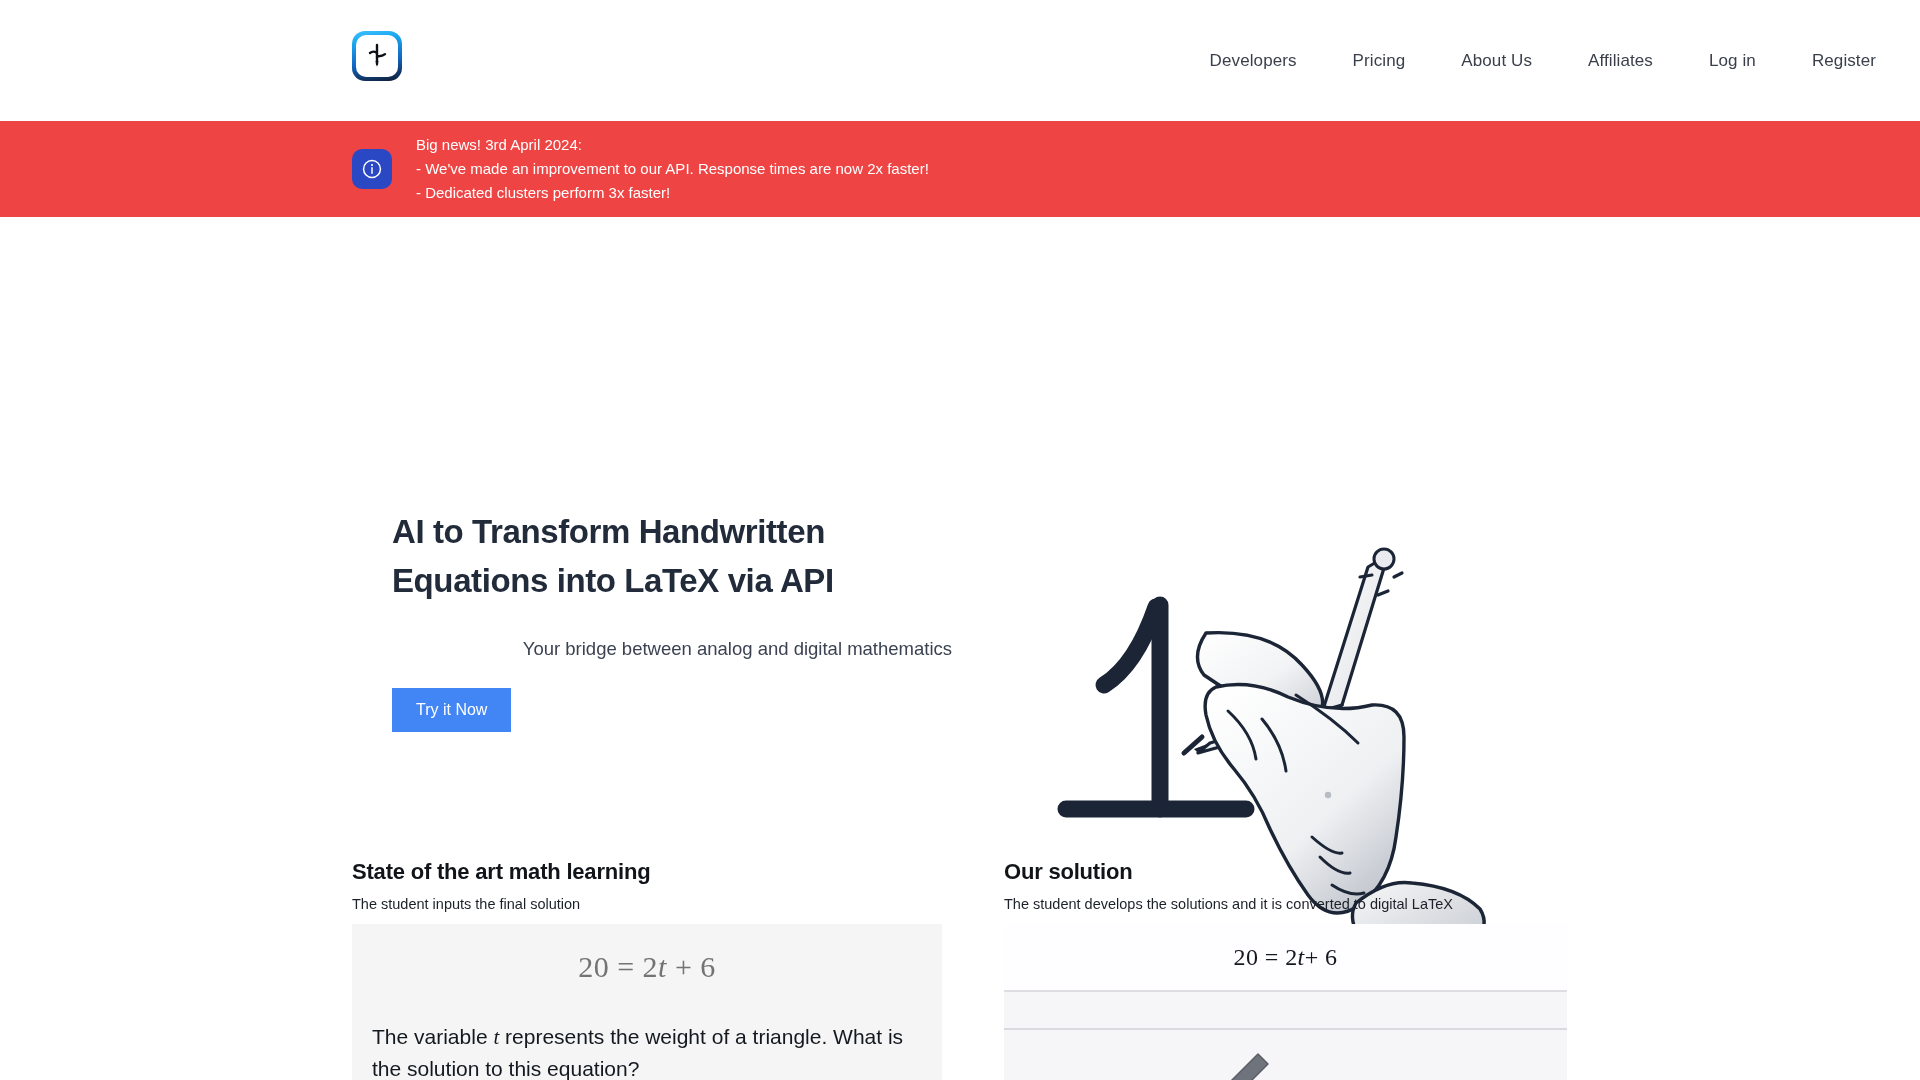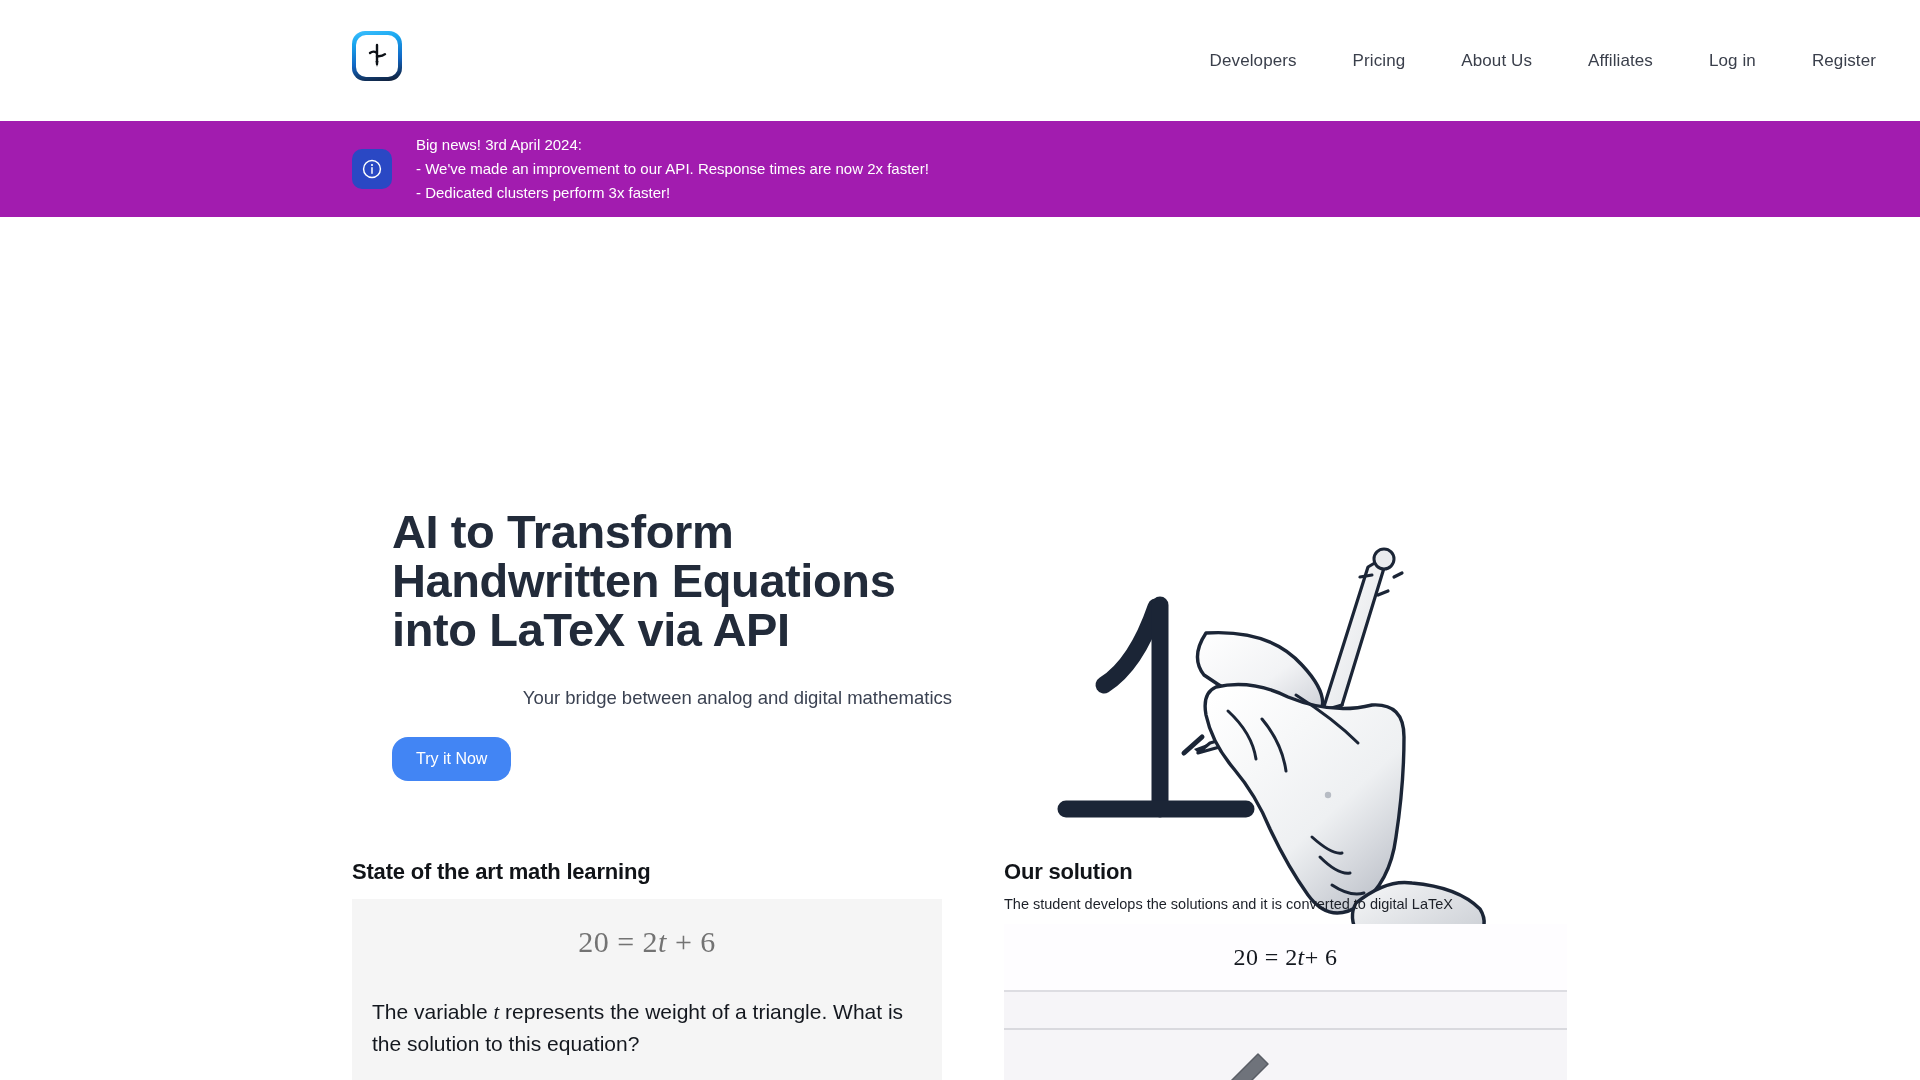"Big news! 3rd April 2024:" .banner { background: #a21caf -> #ef4444 }
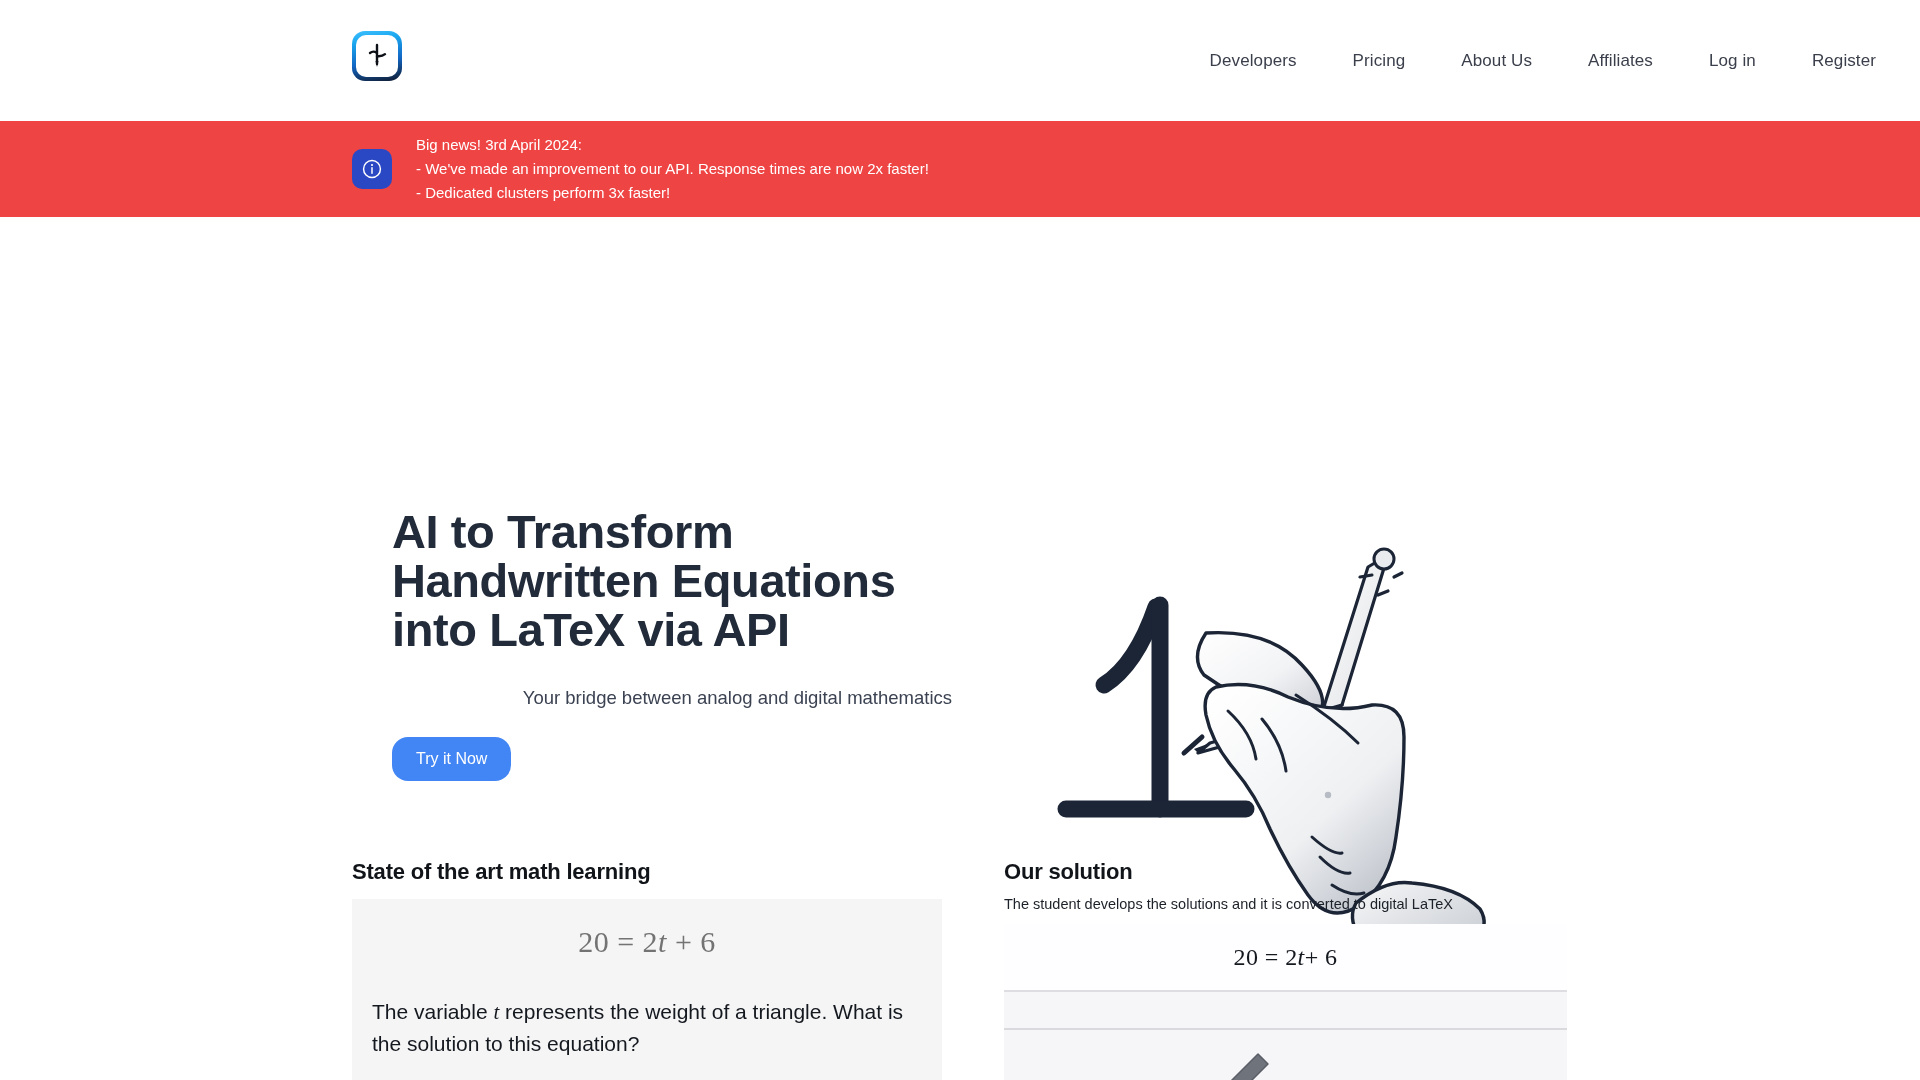"AI to Transform Handwritten Equations" .hero-title { font-size: 47px -> 33px }
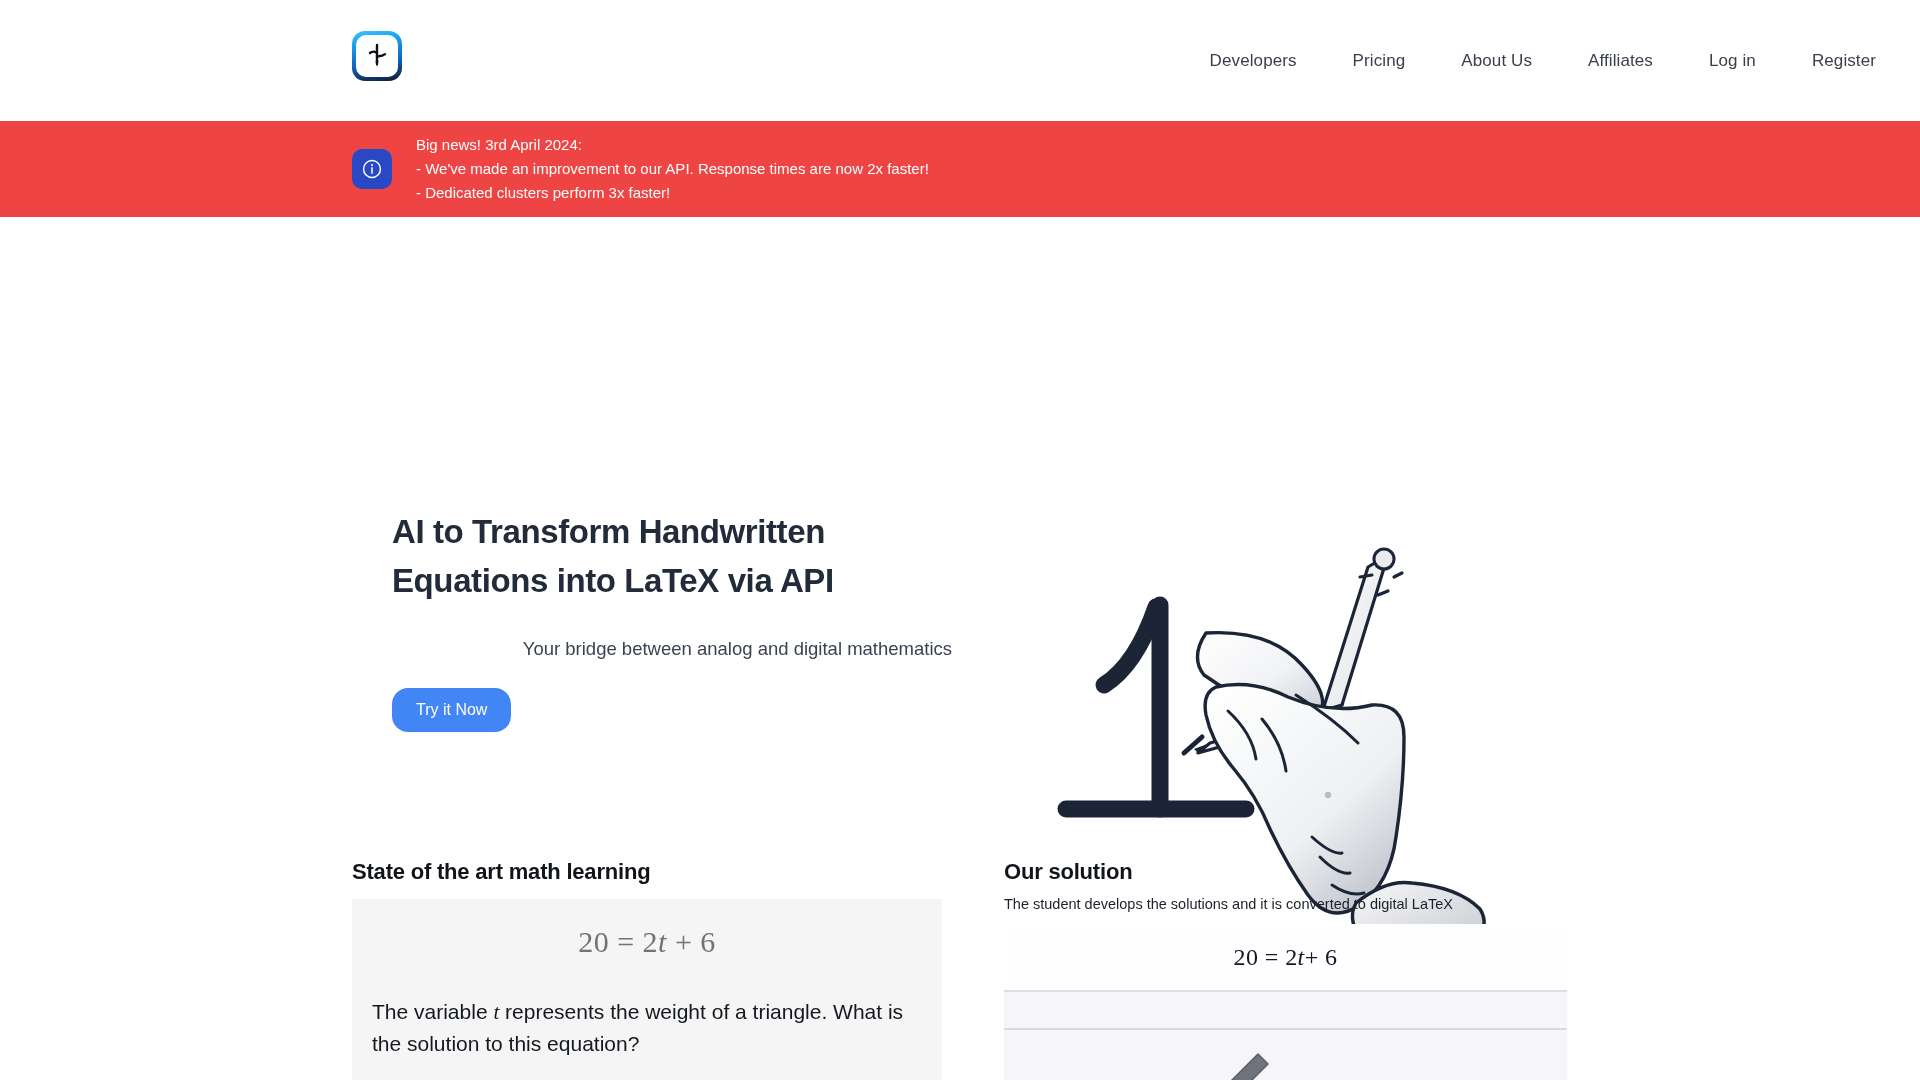"Try it Now" .cta { border-radius: 16px -> 0 }
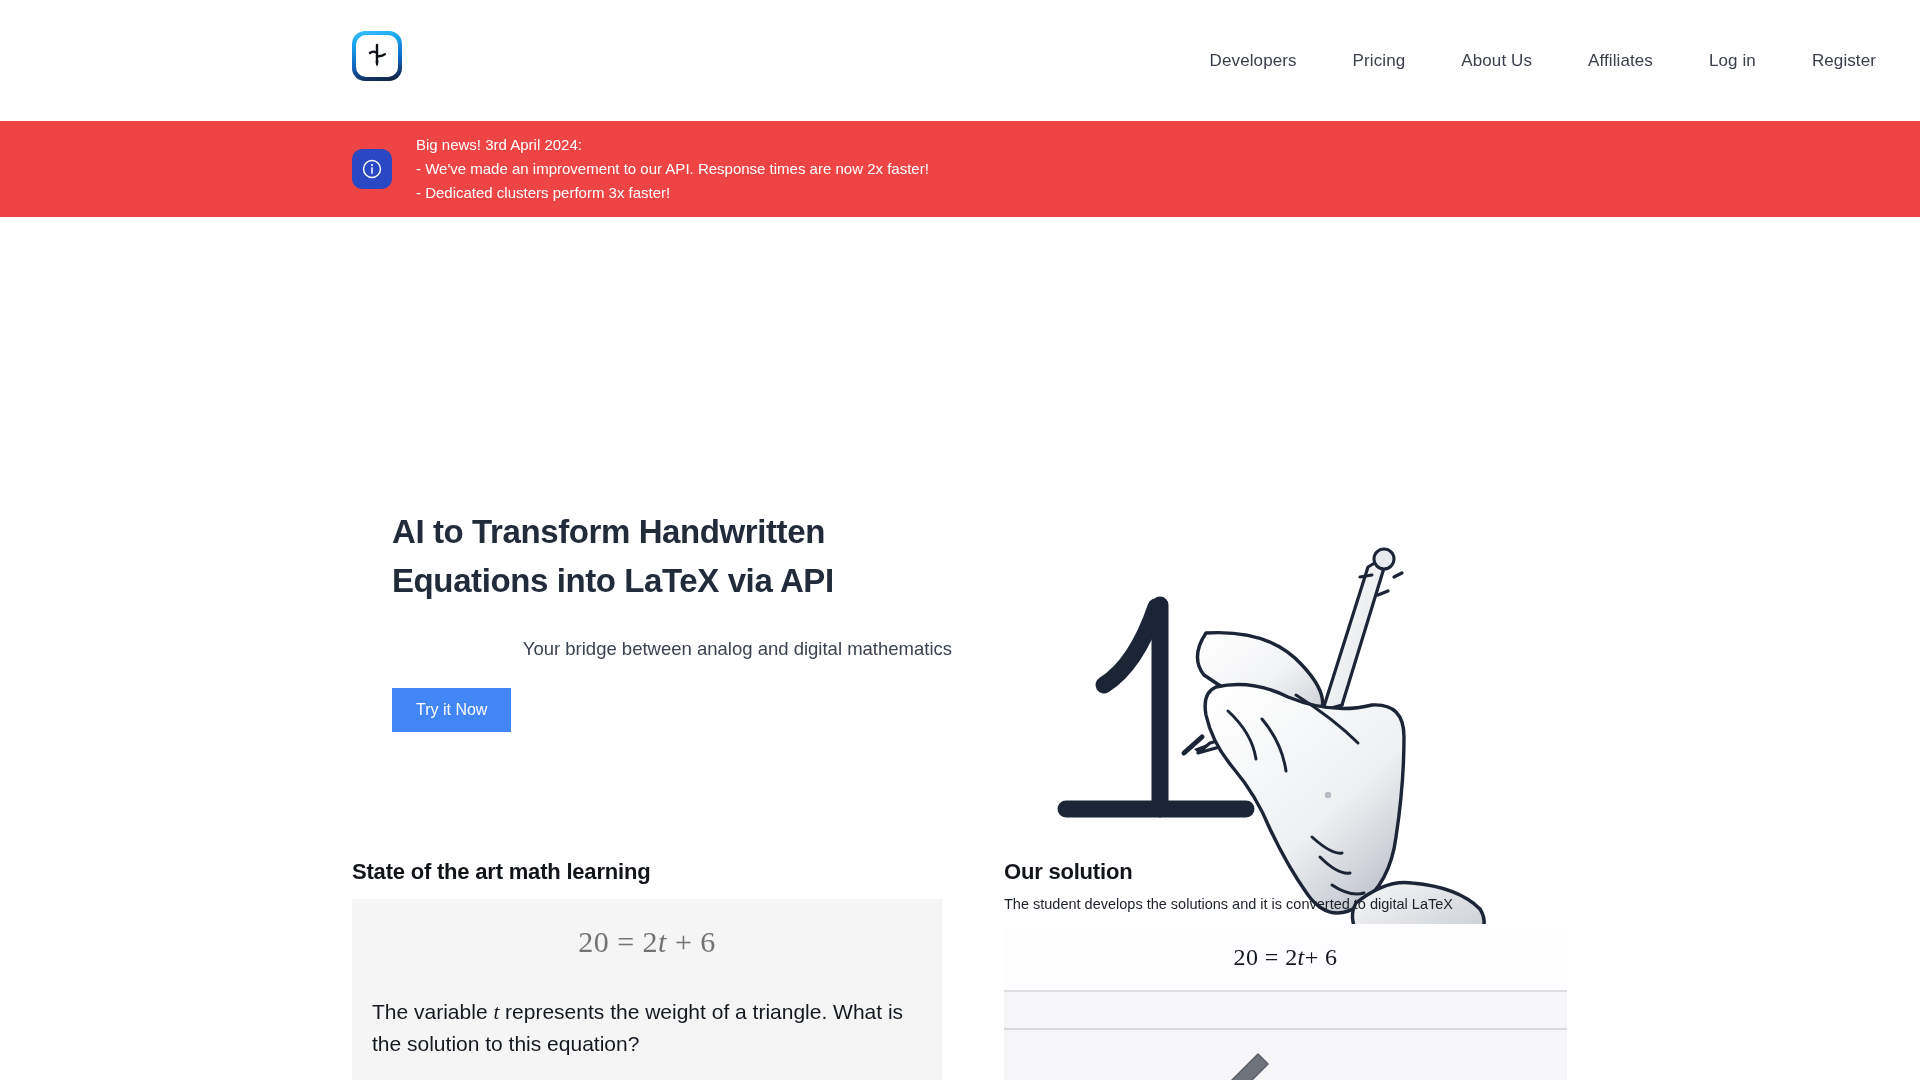"The student inputs the final" p.col-sub { html: none -> <p>The student inputs the final solution</p> }
